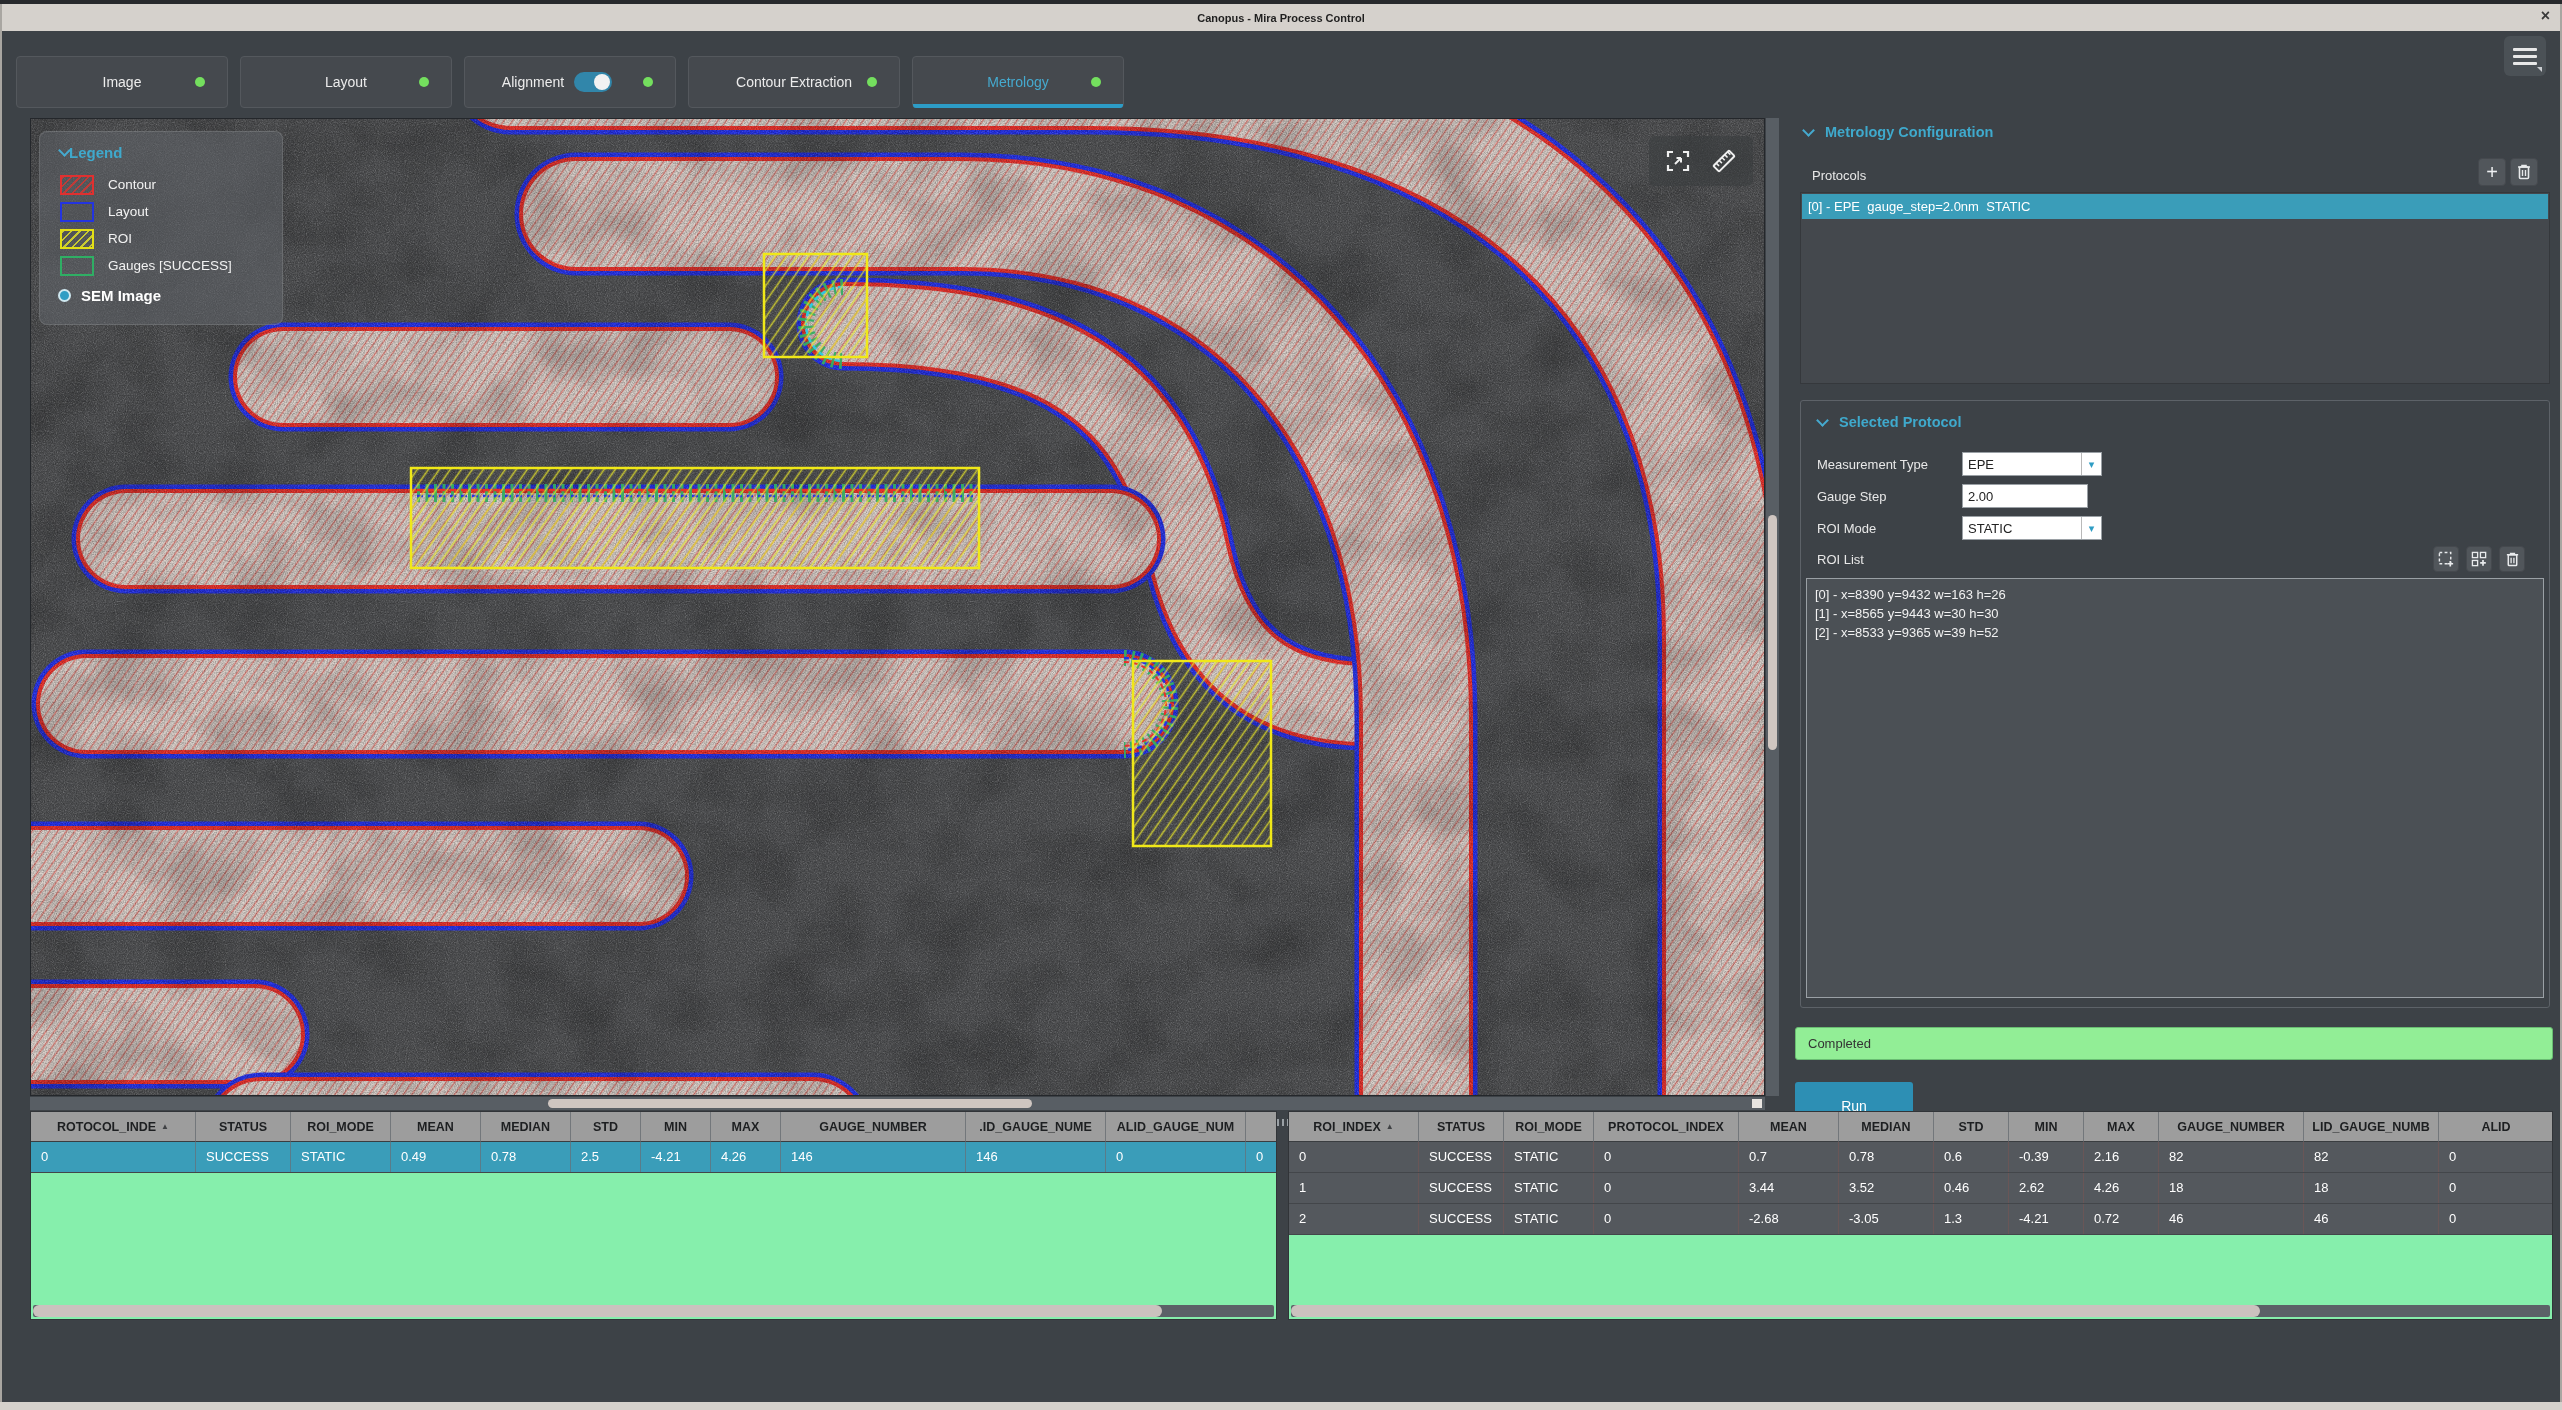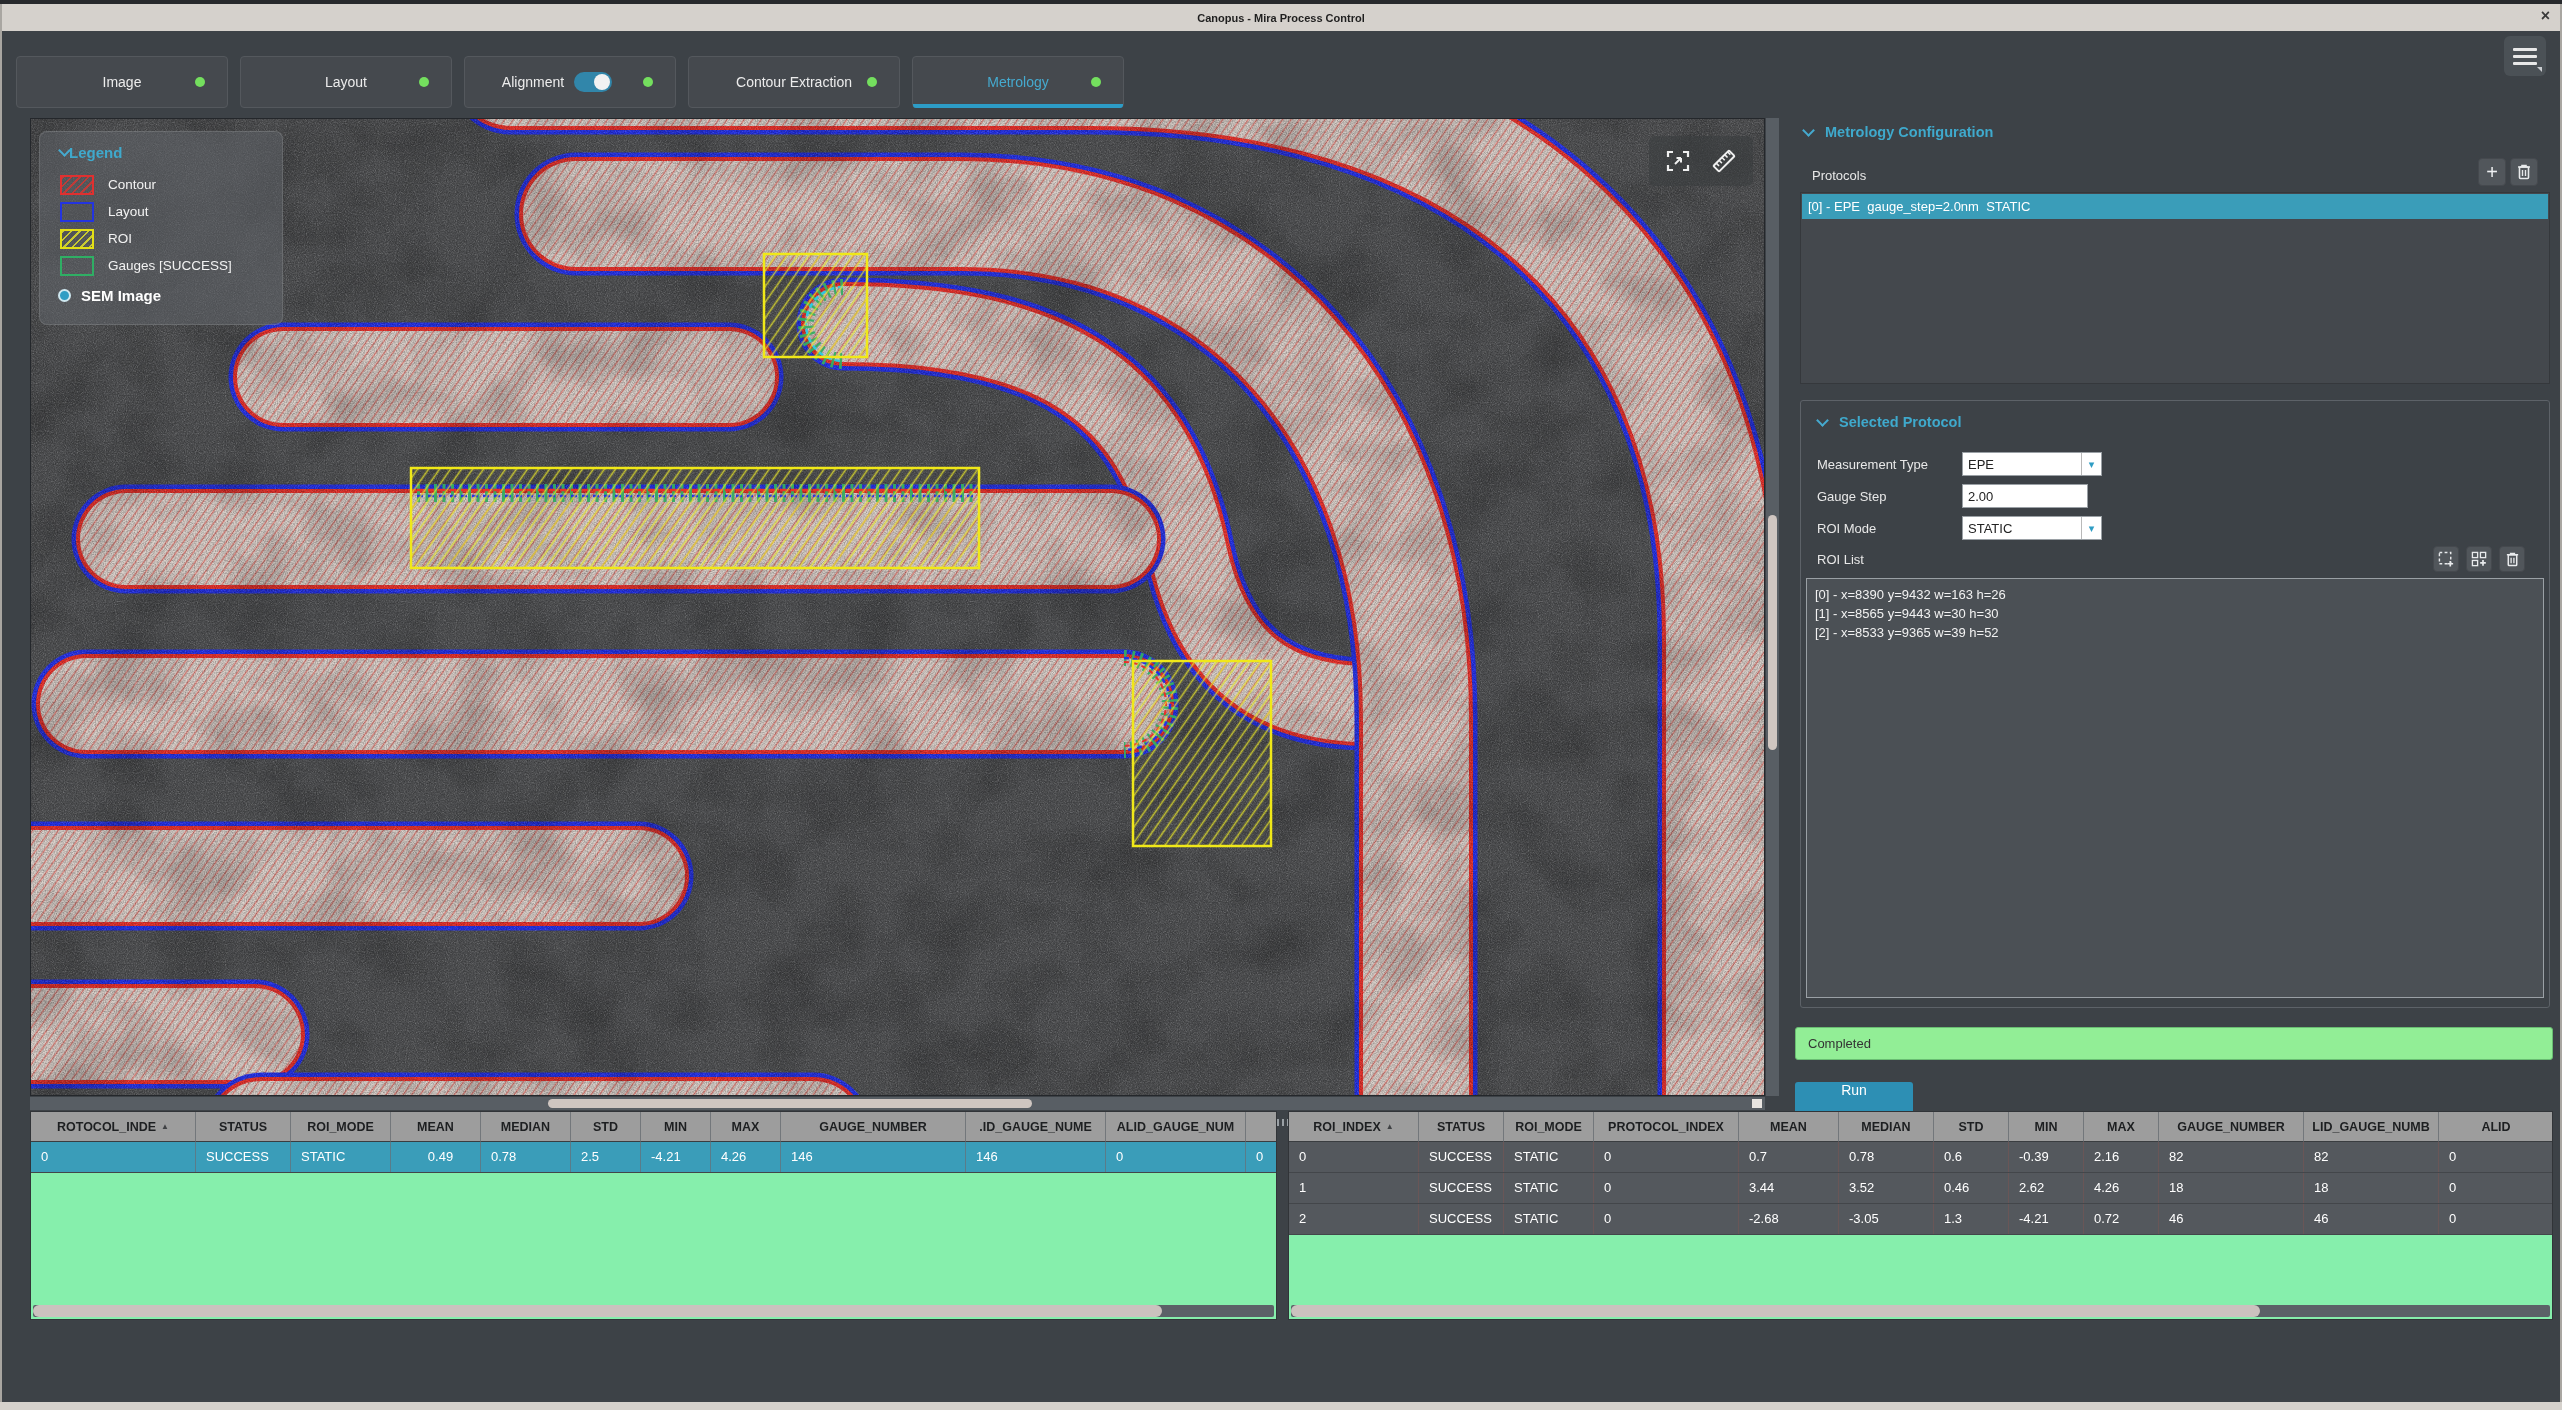"Run" .run-btn { align-items: flex-start -> flex-end }
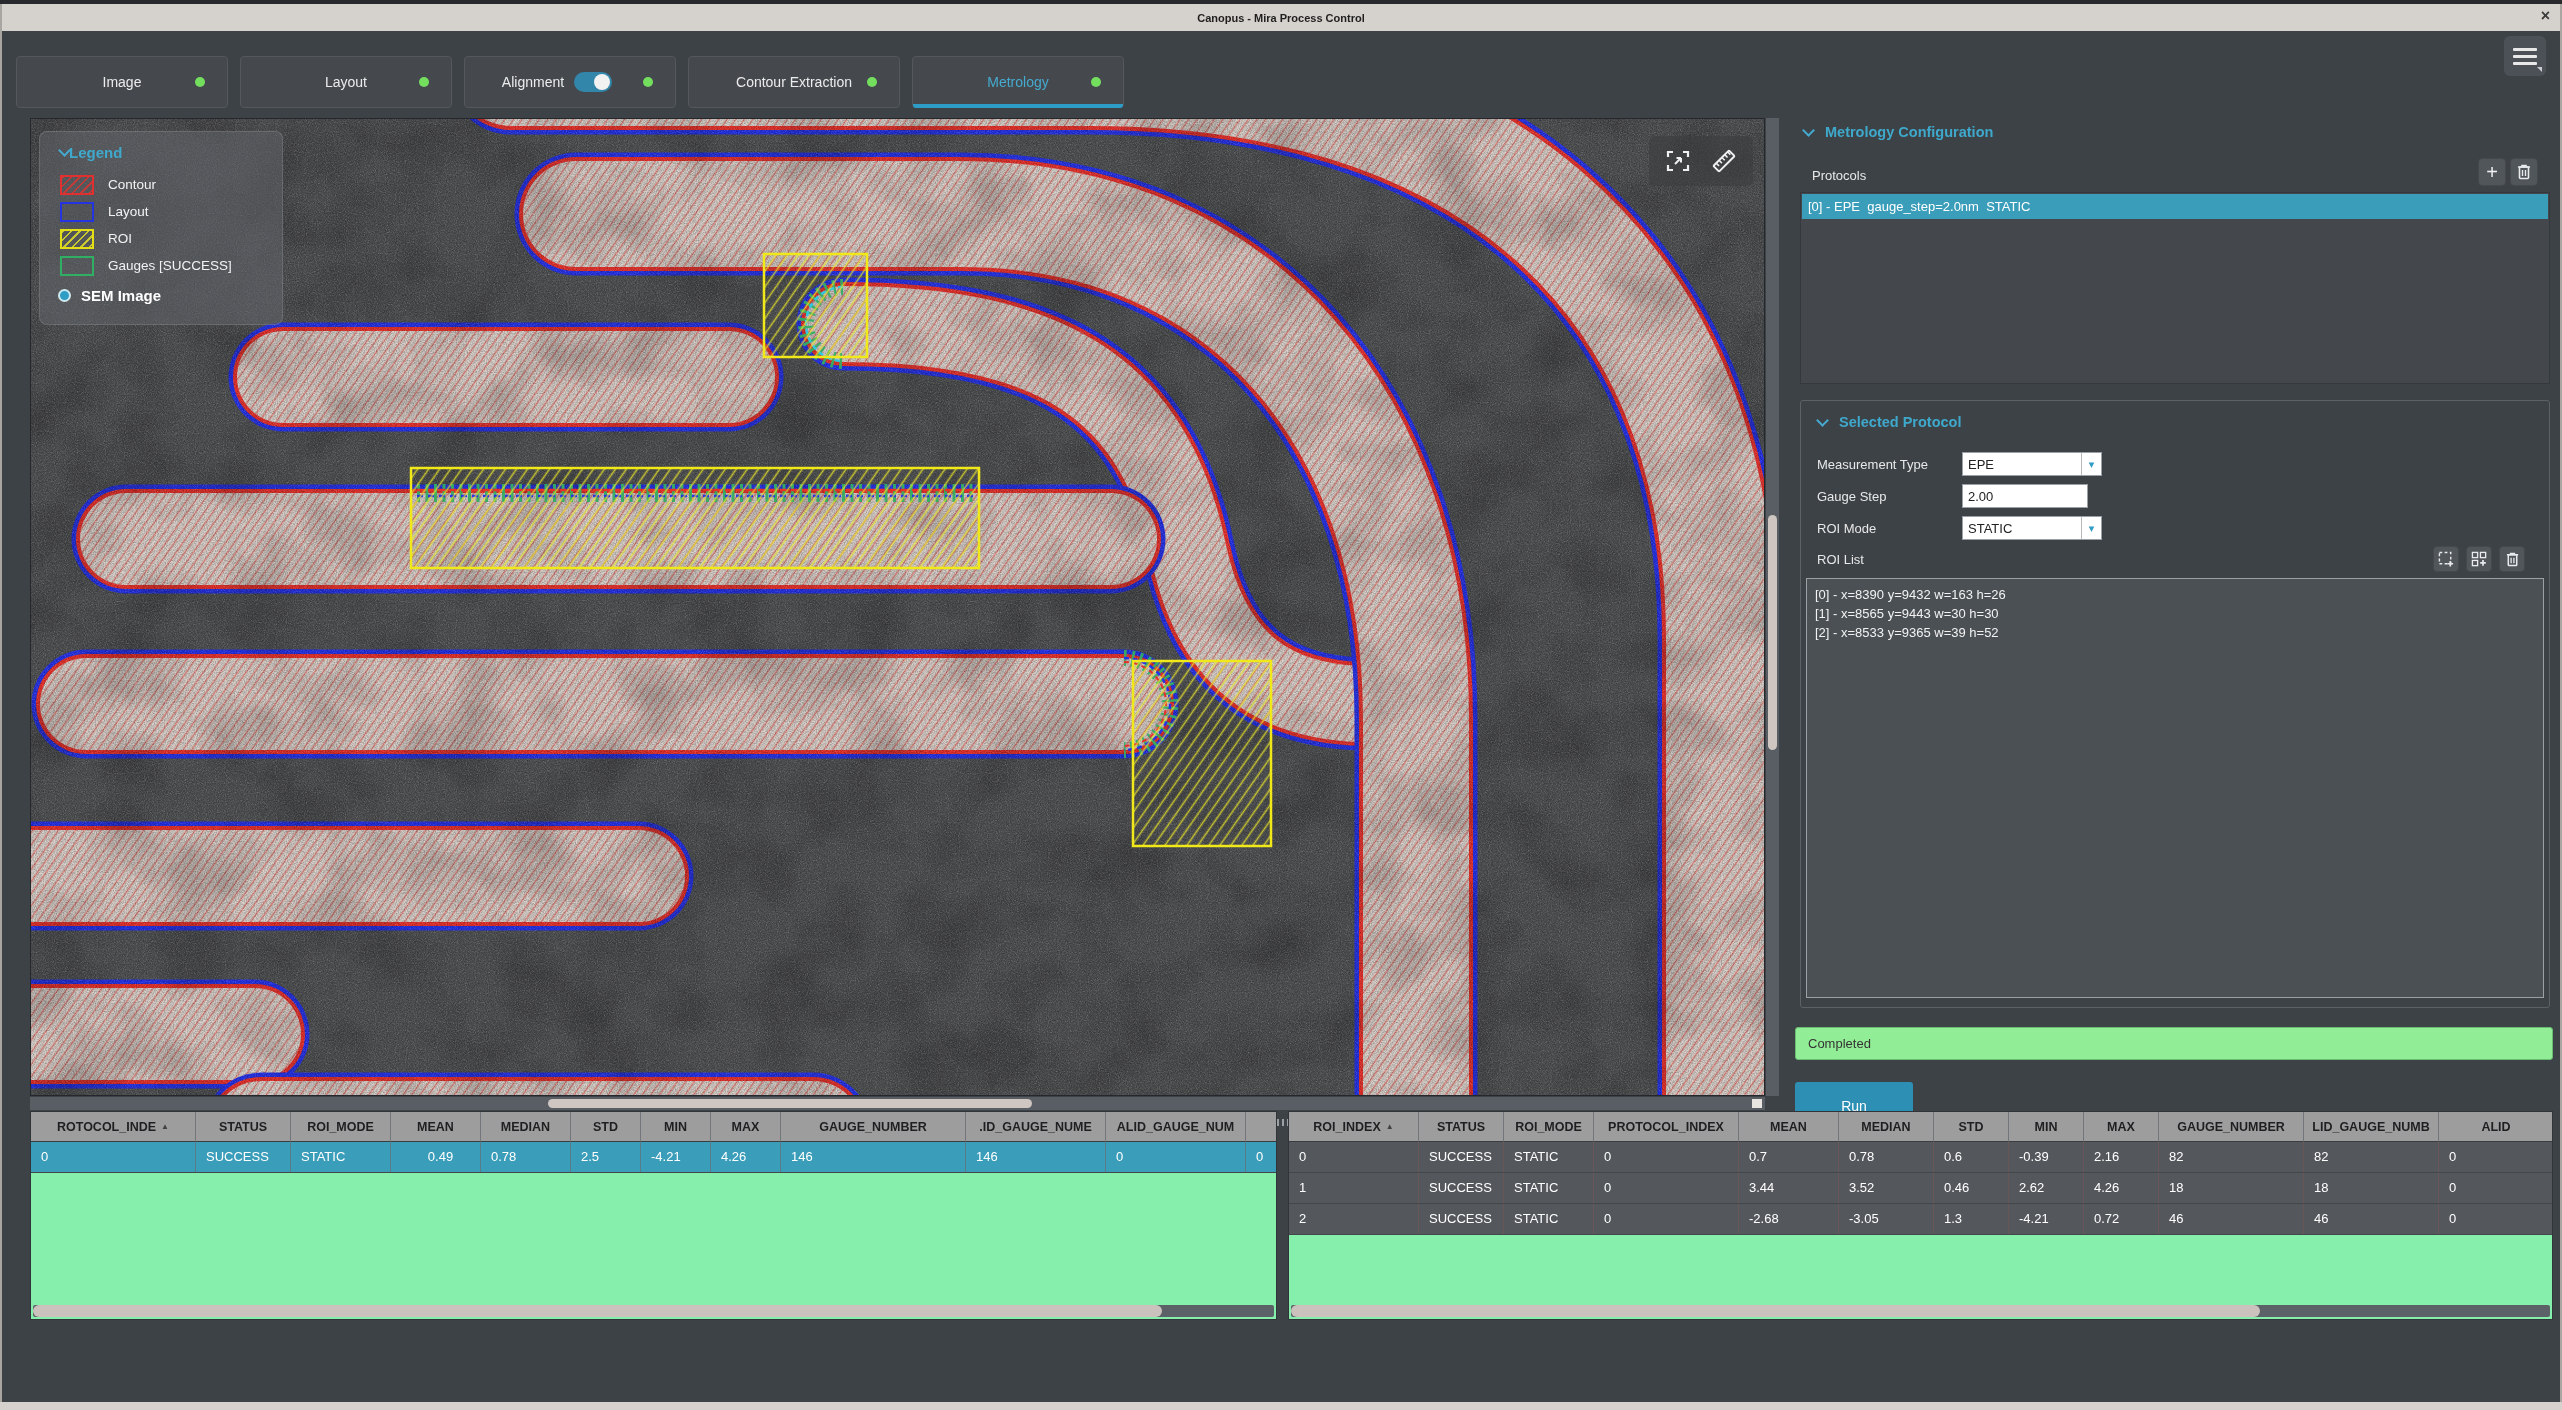"0.49" div.td { text-align: center -> none }
